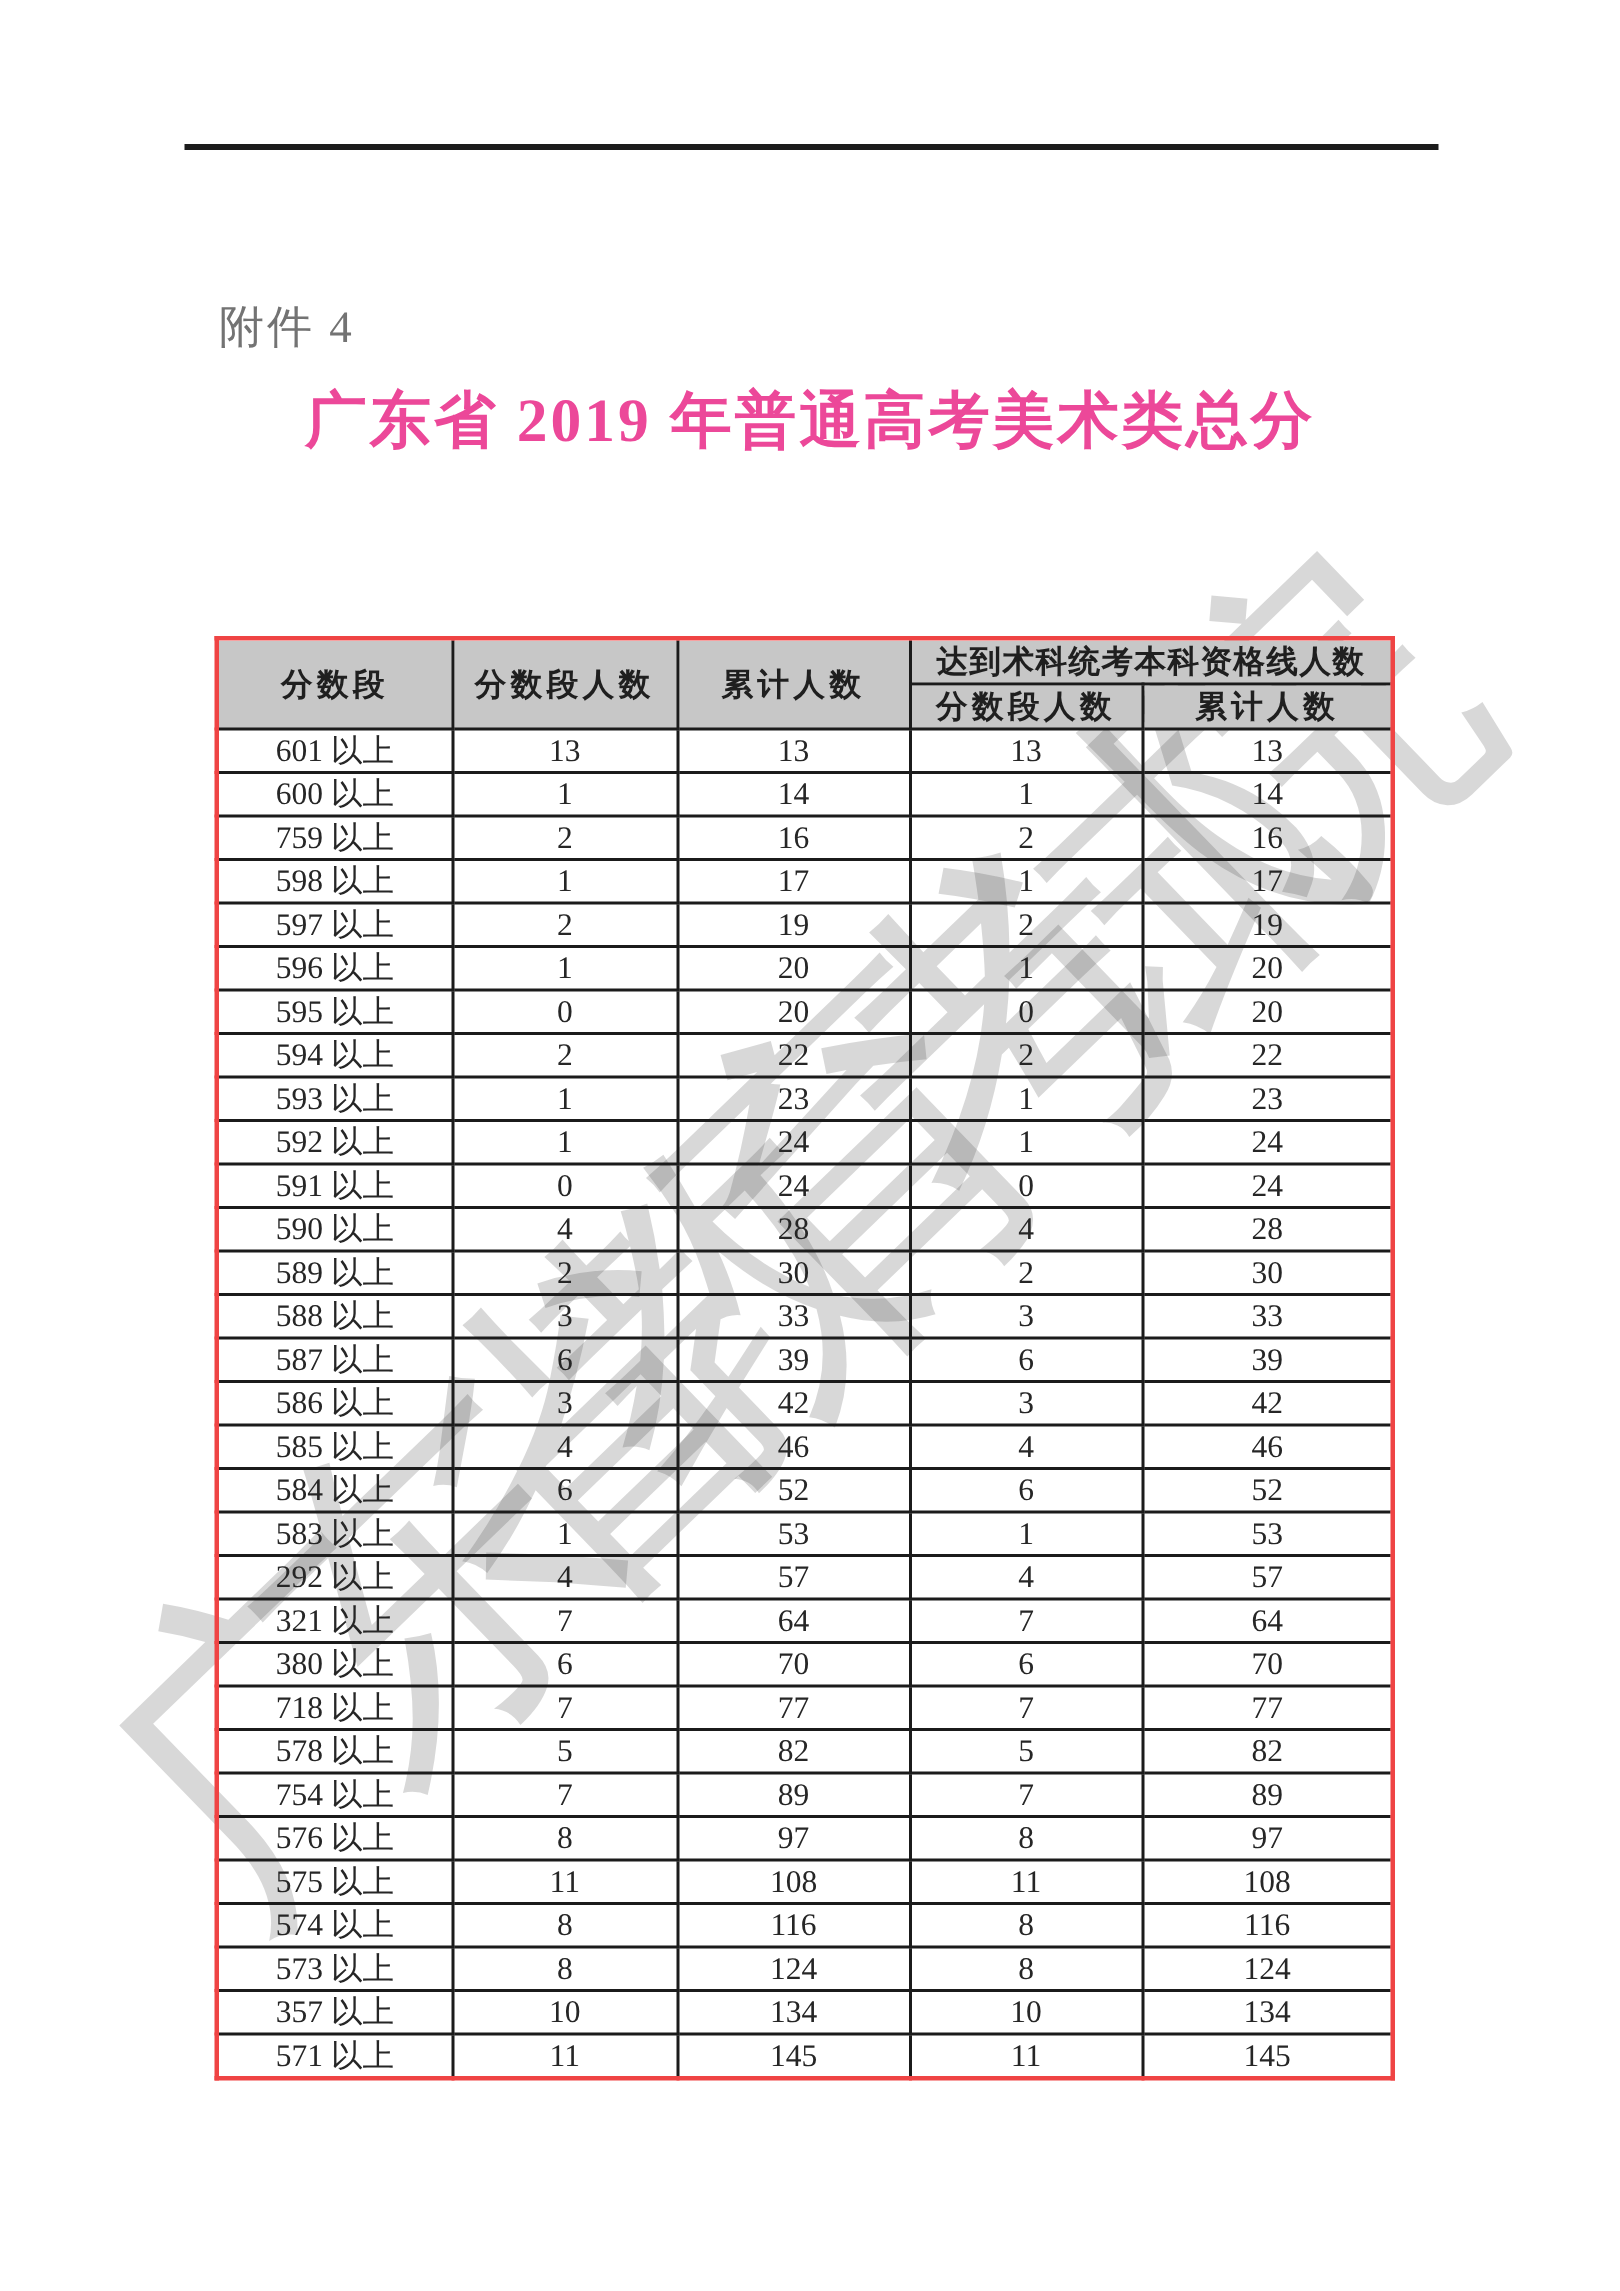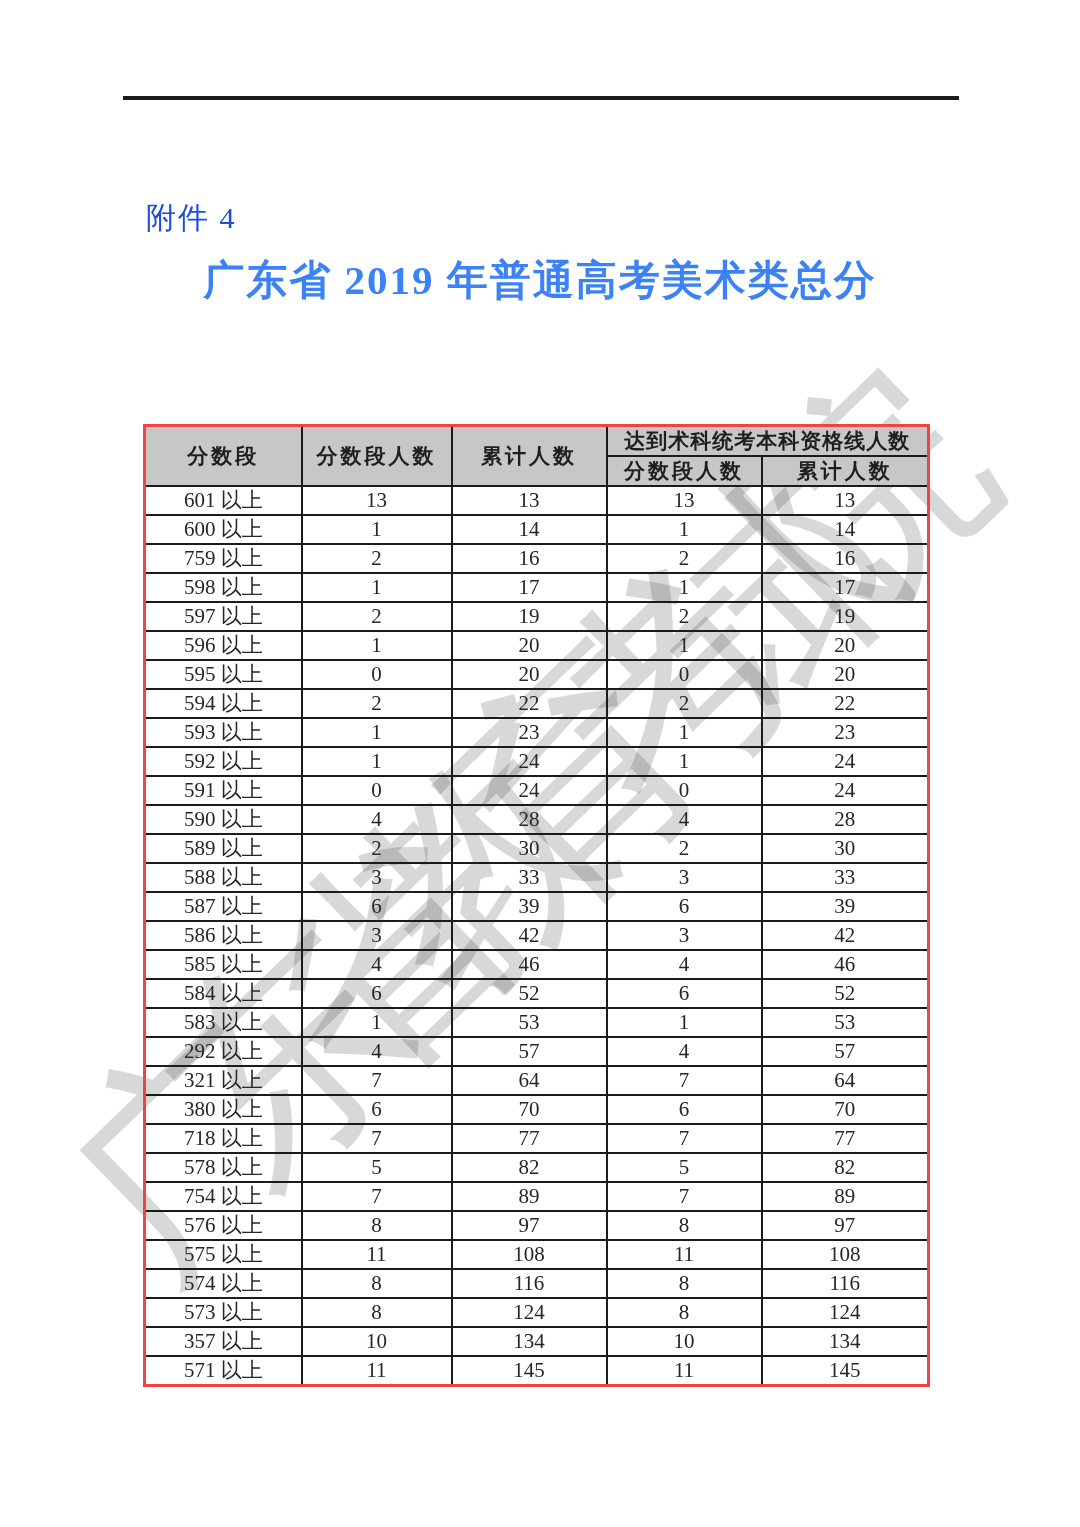"附件 4" .attachment { color: #1d4ed8 -> #737373 }
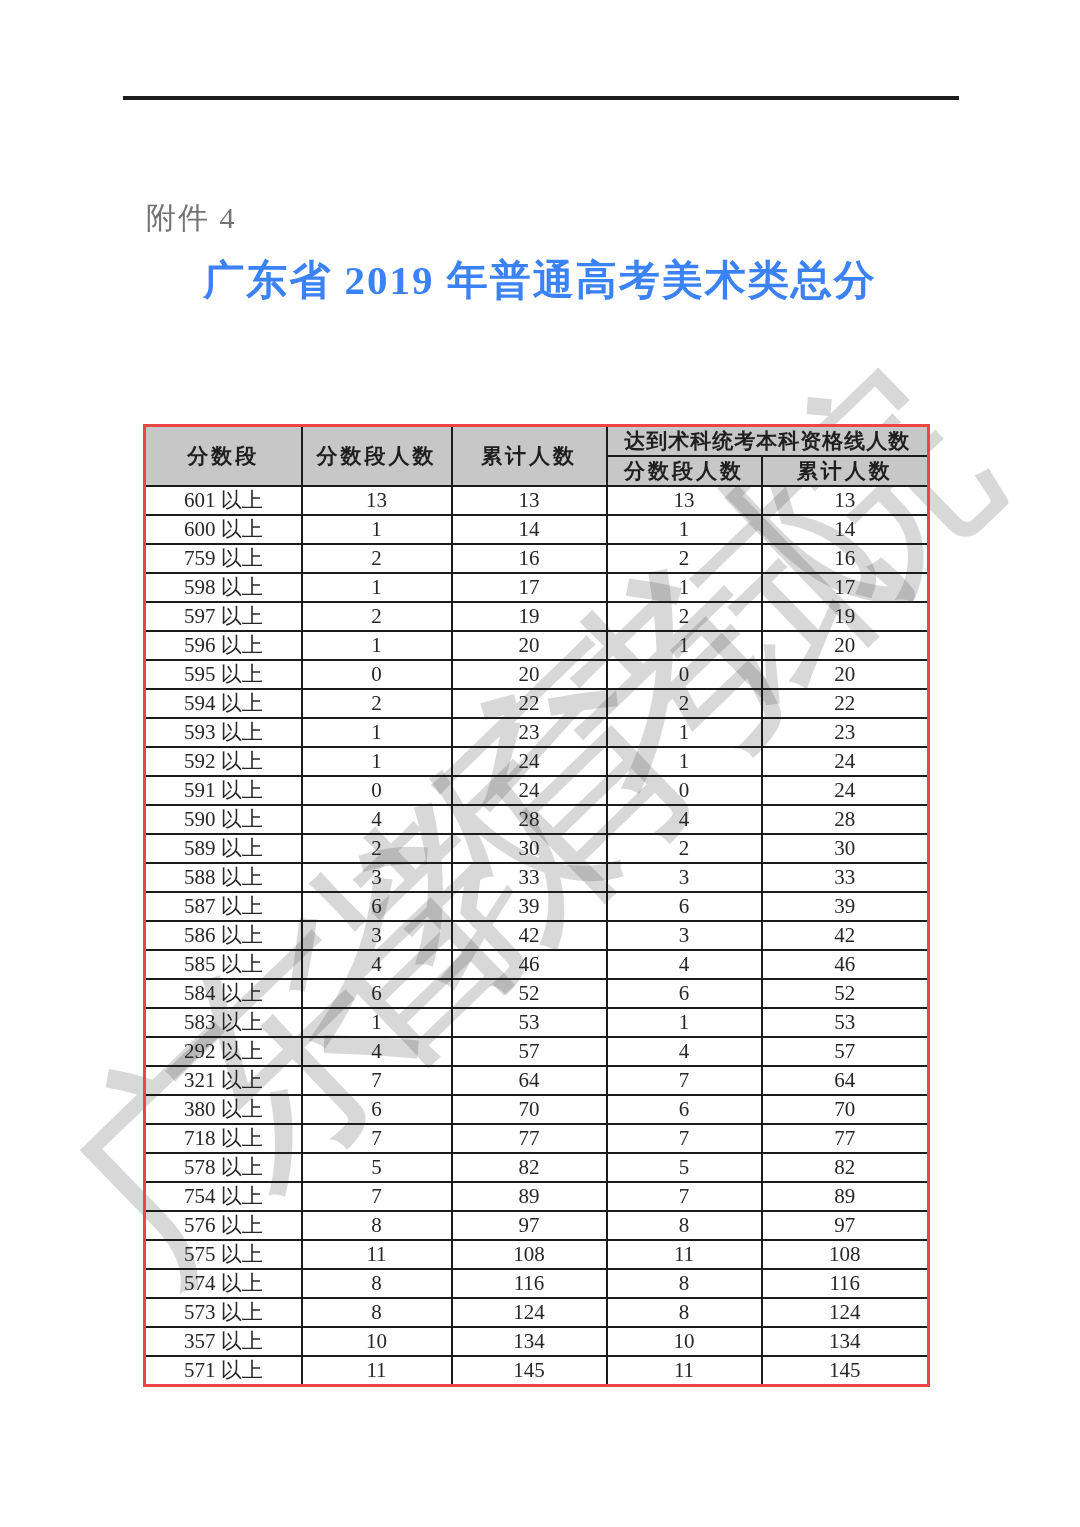"广东省 2019 年普通高考美术类总分" .doc-title { color: #3b82f6 -> #ec4899 }
